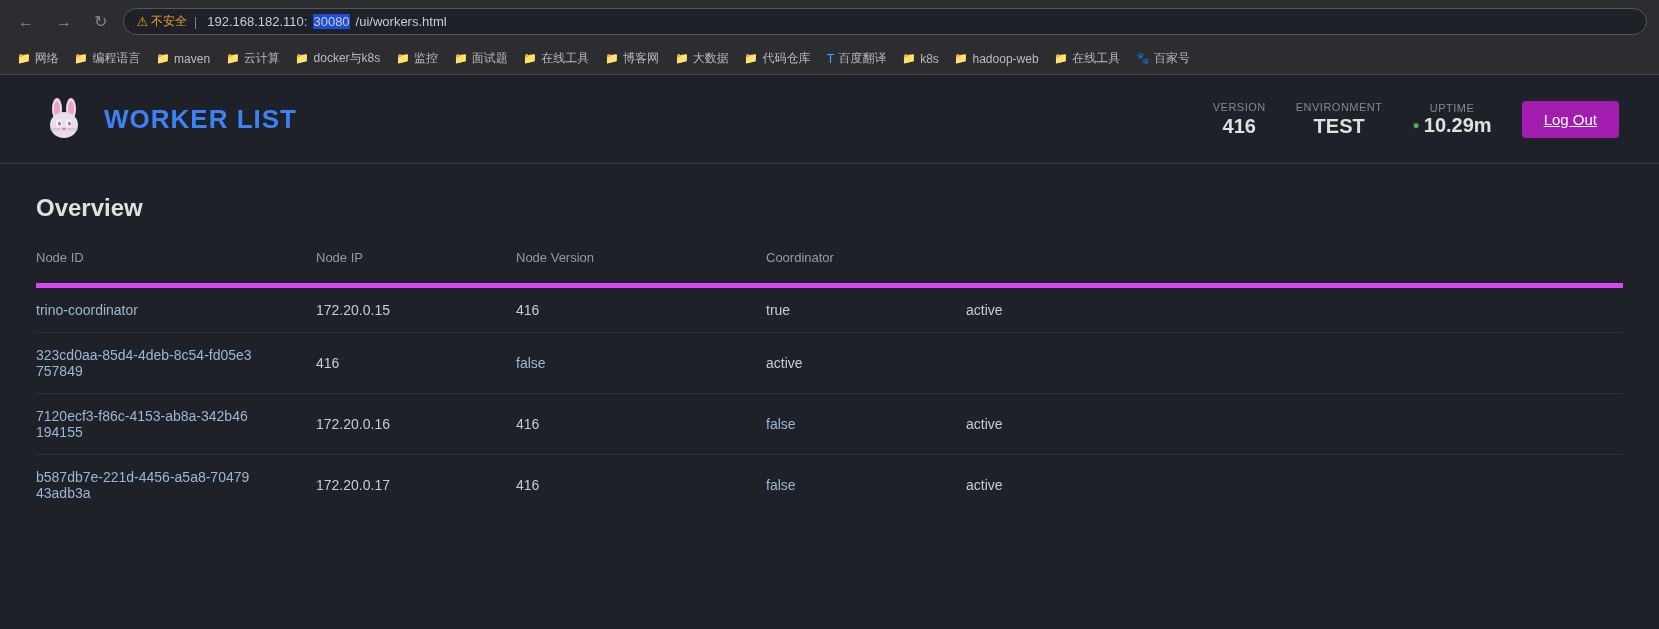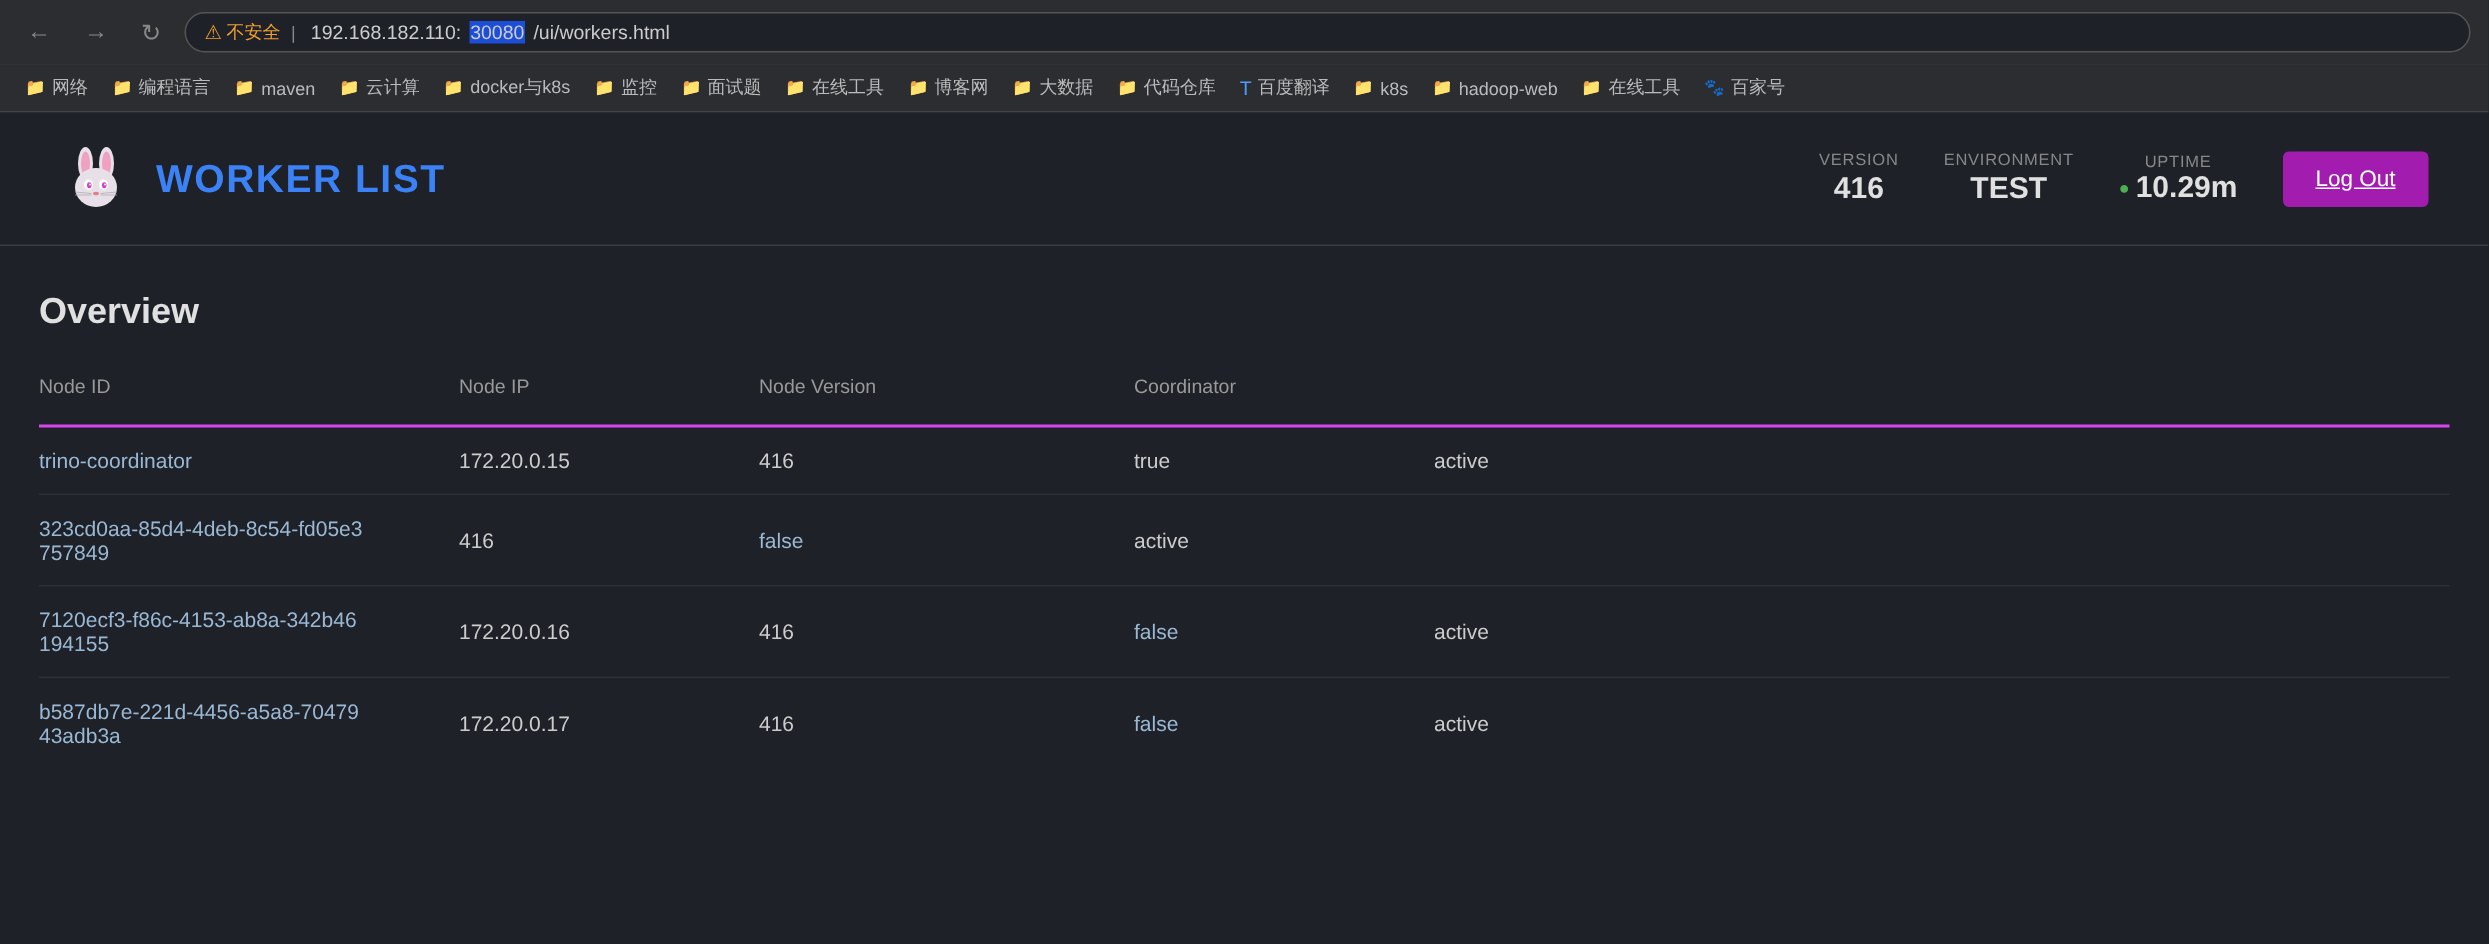"Overview" .main-content { padding: 30px 26px -> 30px 36px }
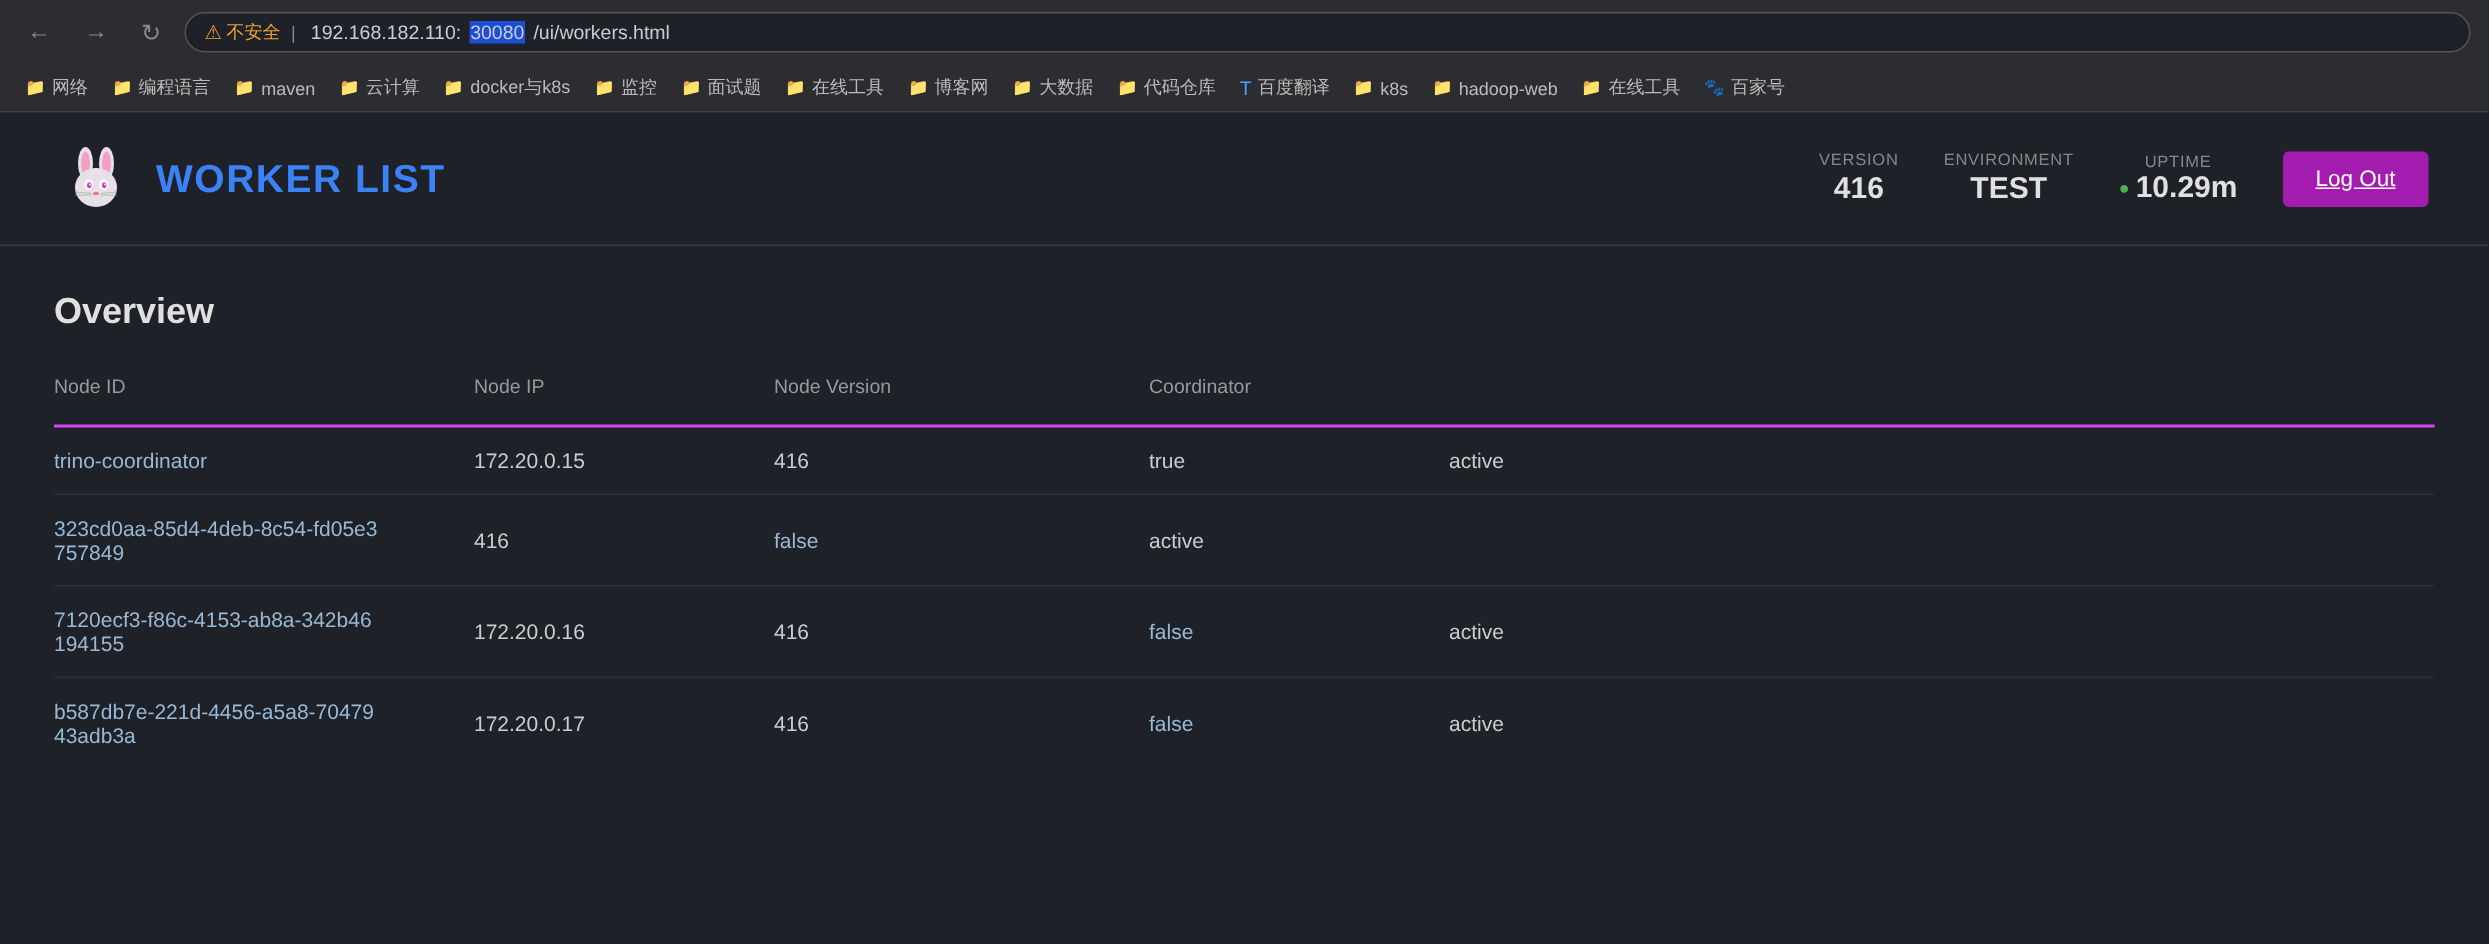"Node ID" .table-header-row { border-bottom: 2px solid #d946ef -> 5px solid #d946ef }
